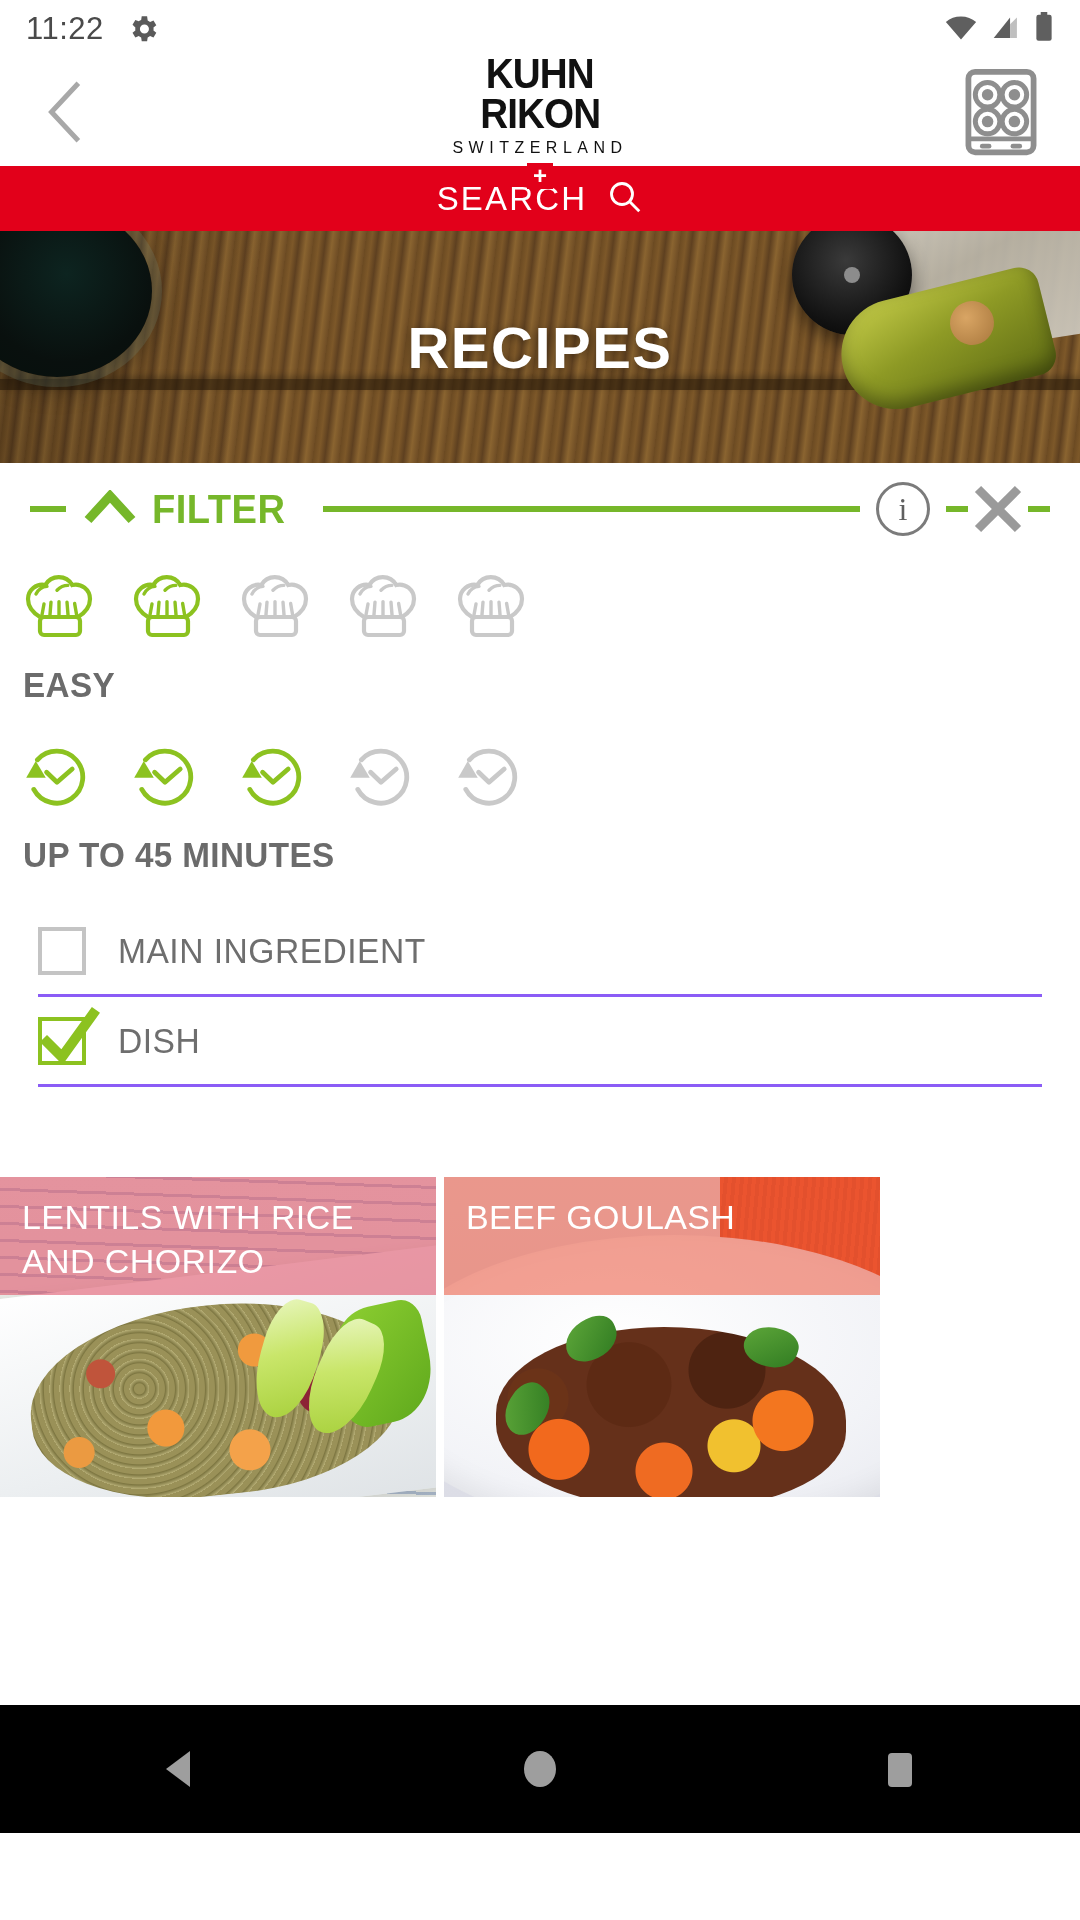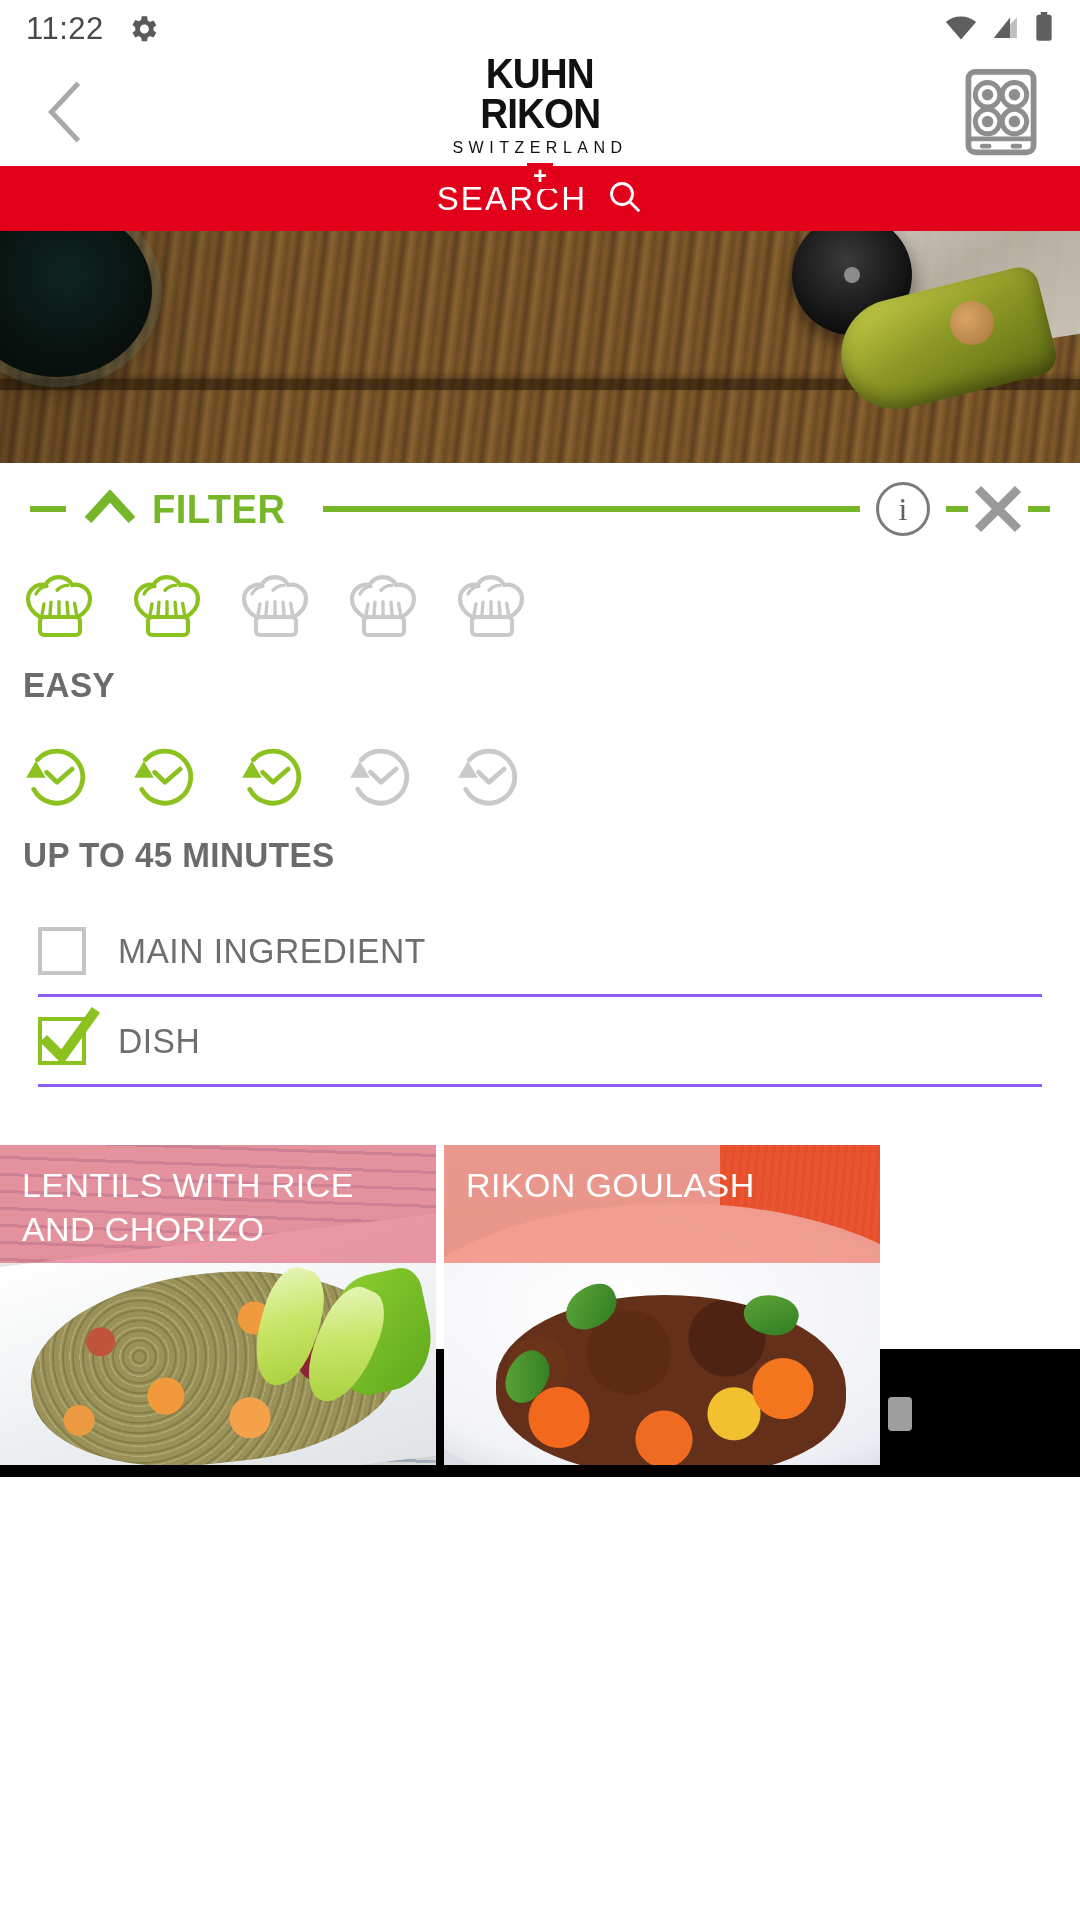"11:22" .screen { height: 1477px -> 1833px }
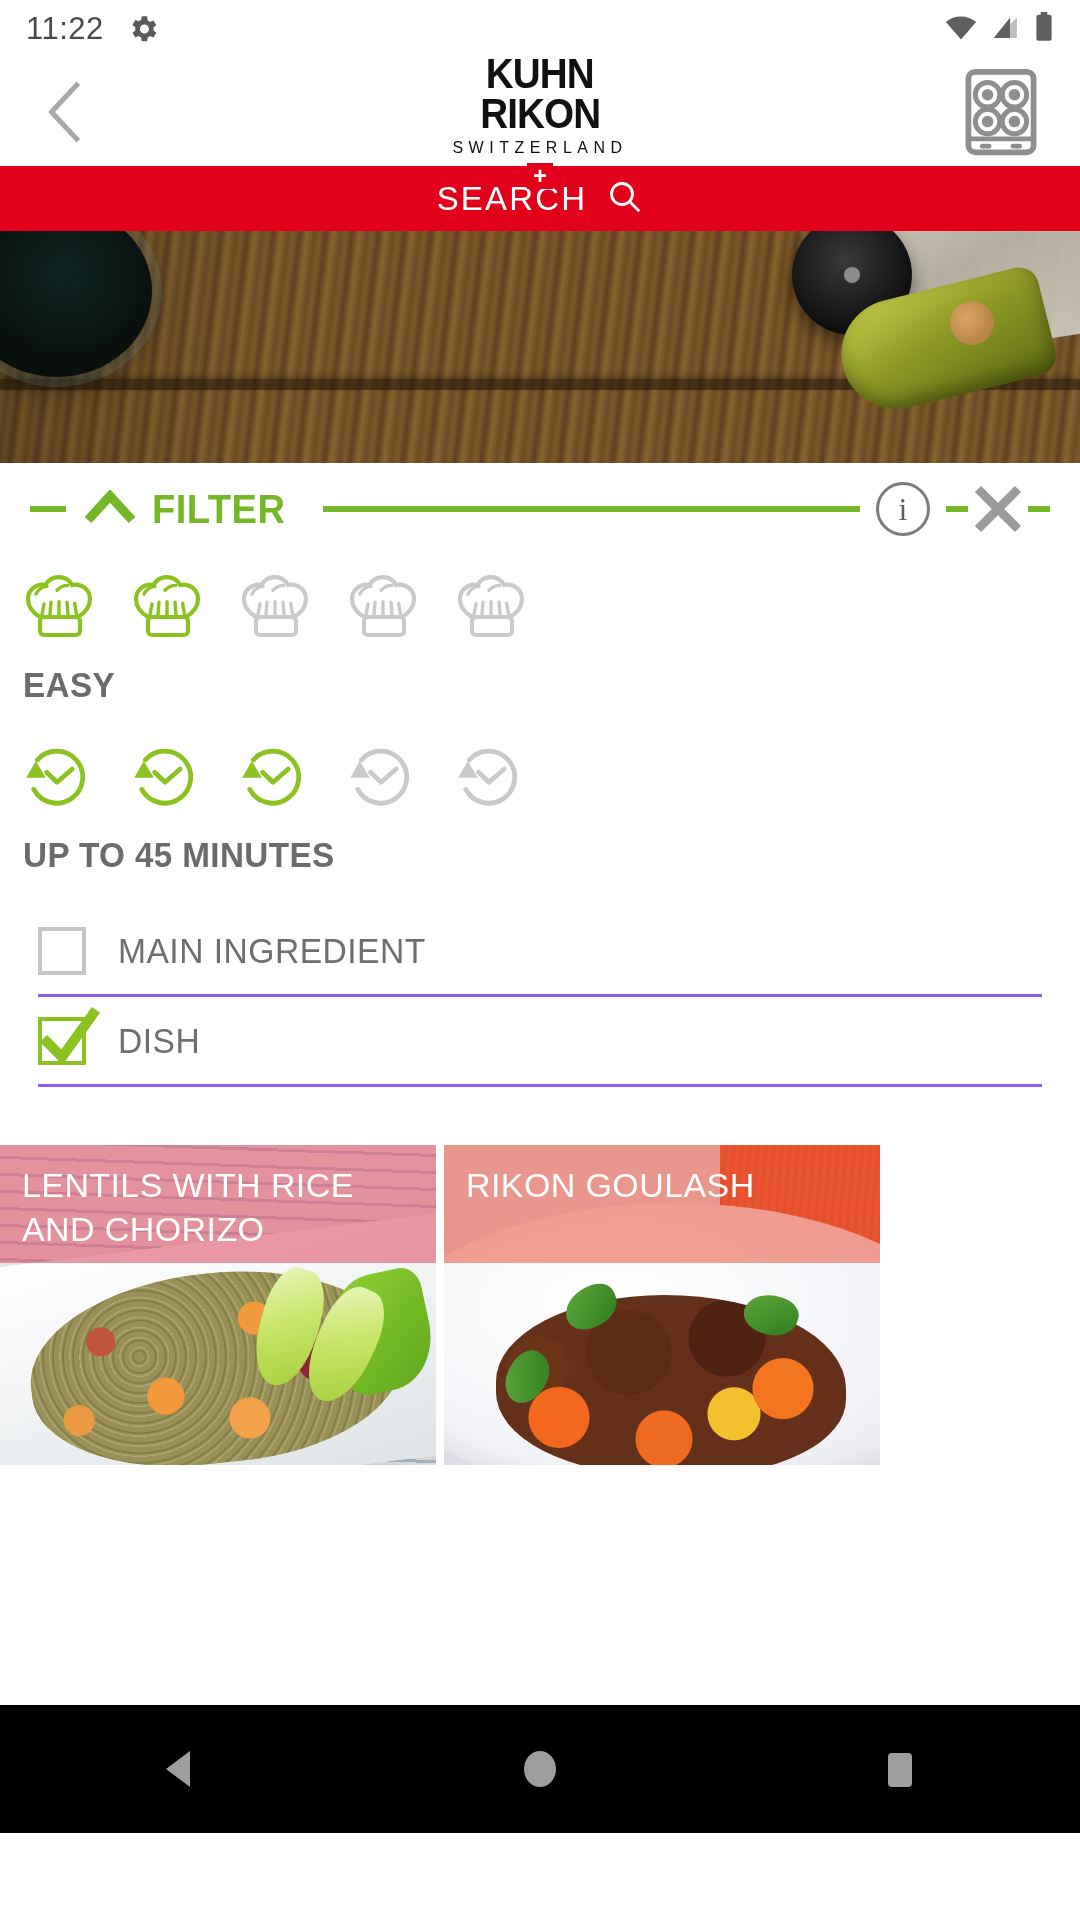"RECIPES" div.hero-title { html: none -> <div>RECIPES</div> }
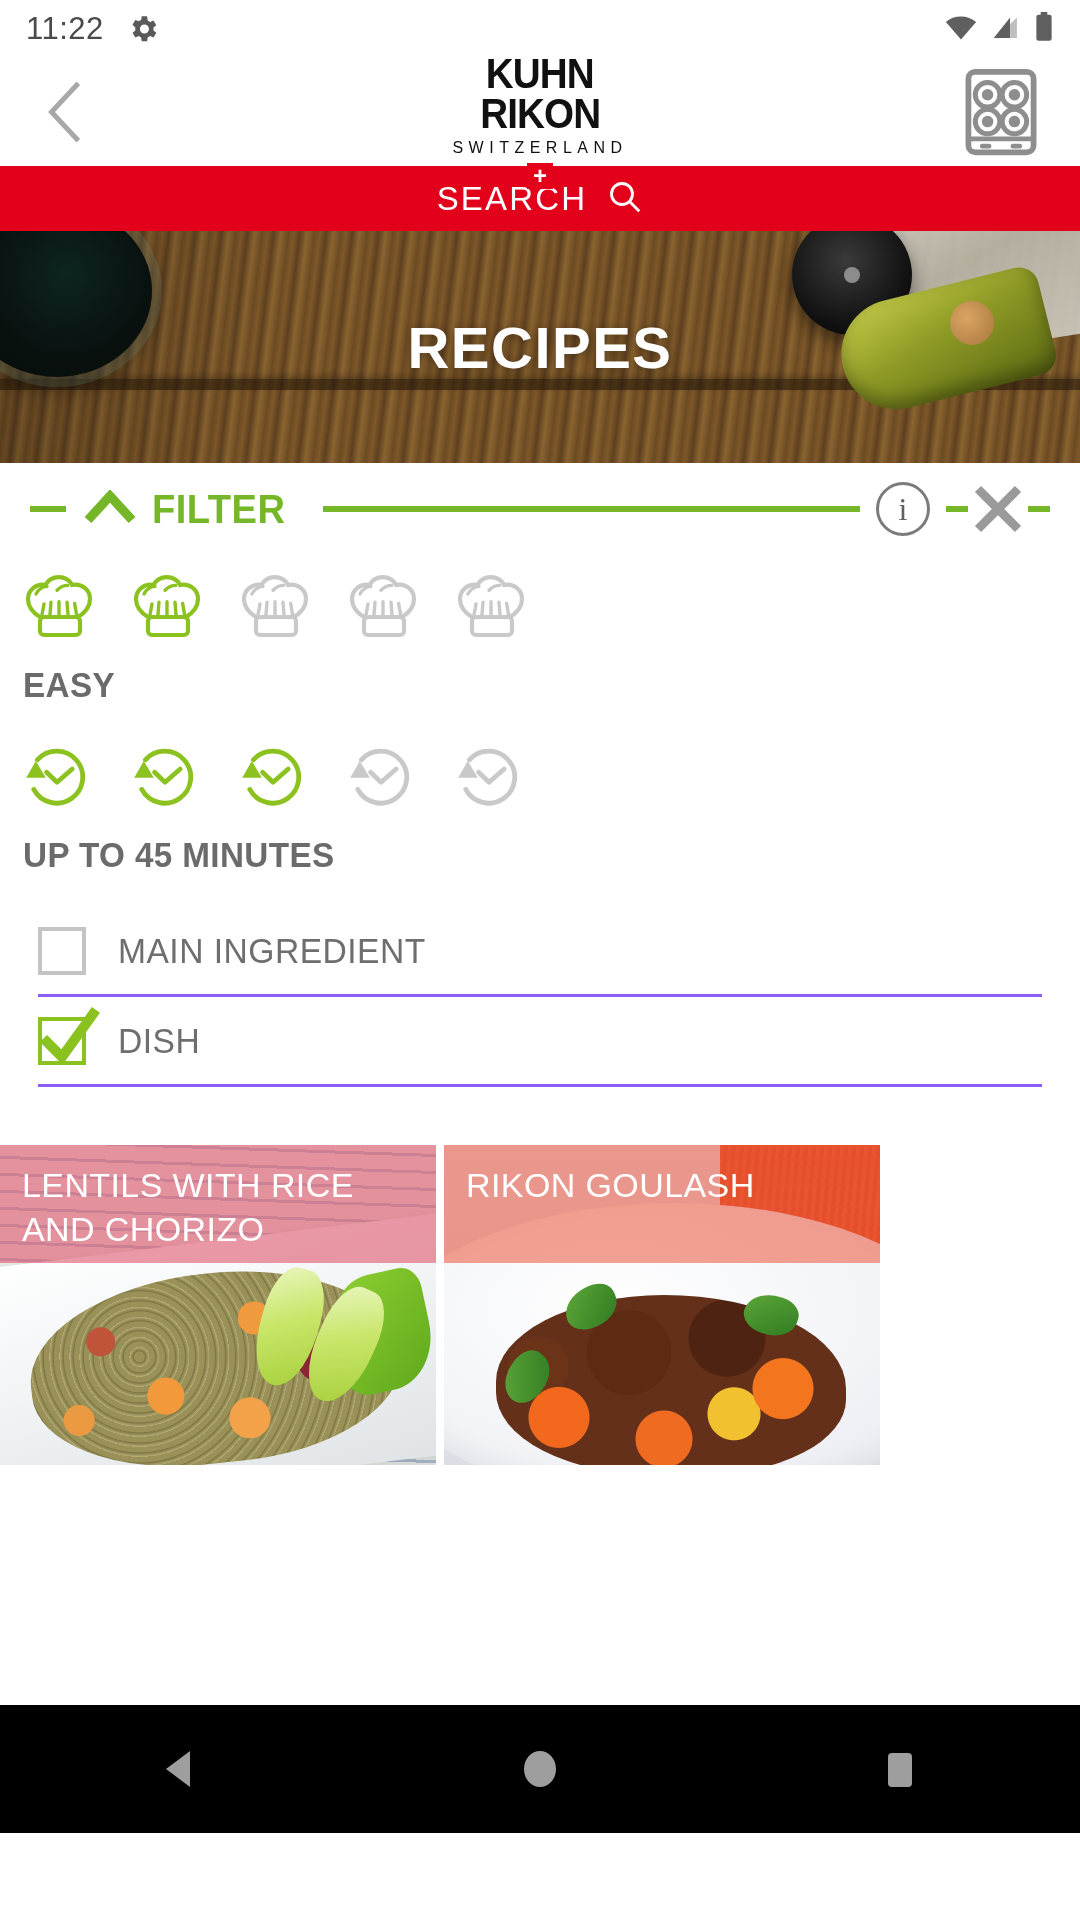"LENTILS WITH RICE AND CHORIZO" .cards { margin-top: 58px -> 90px }
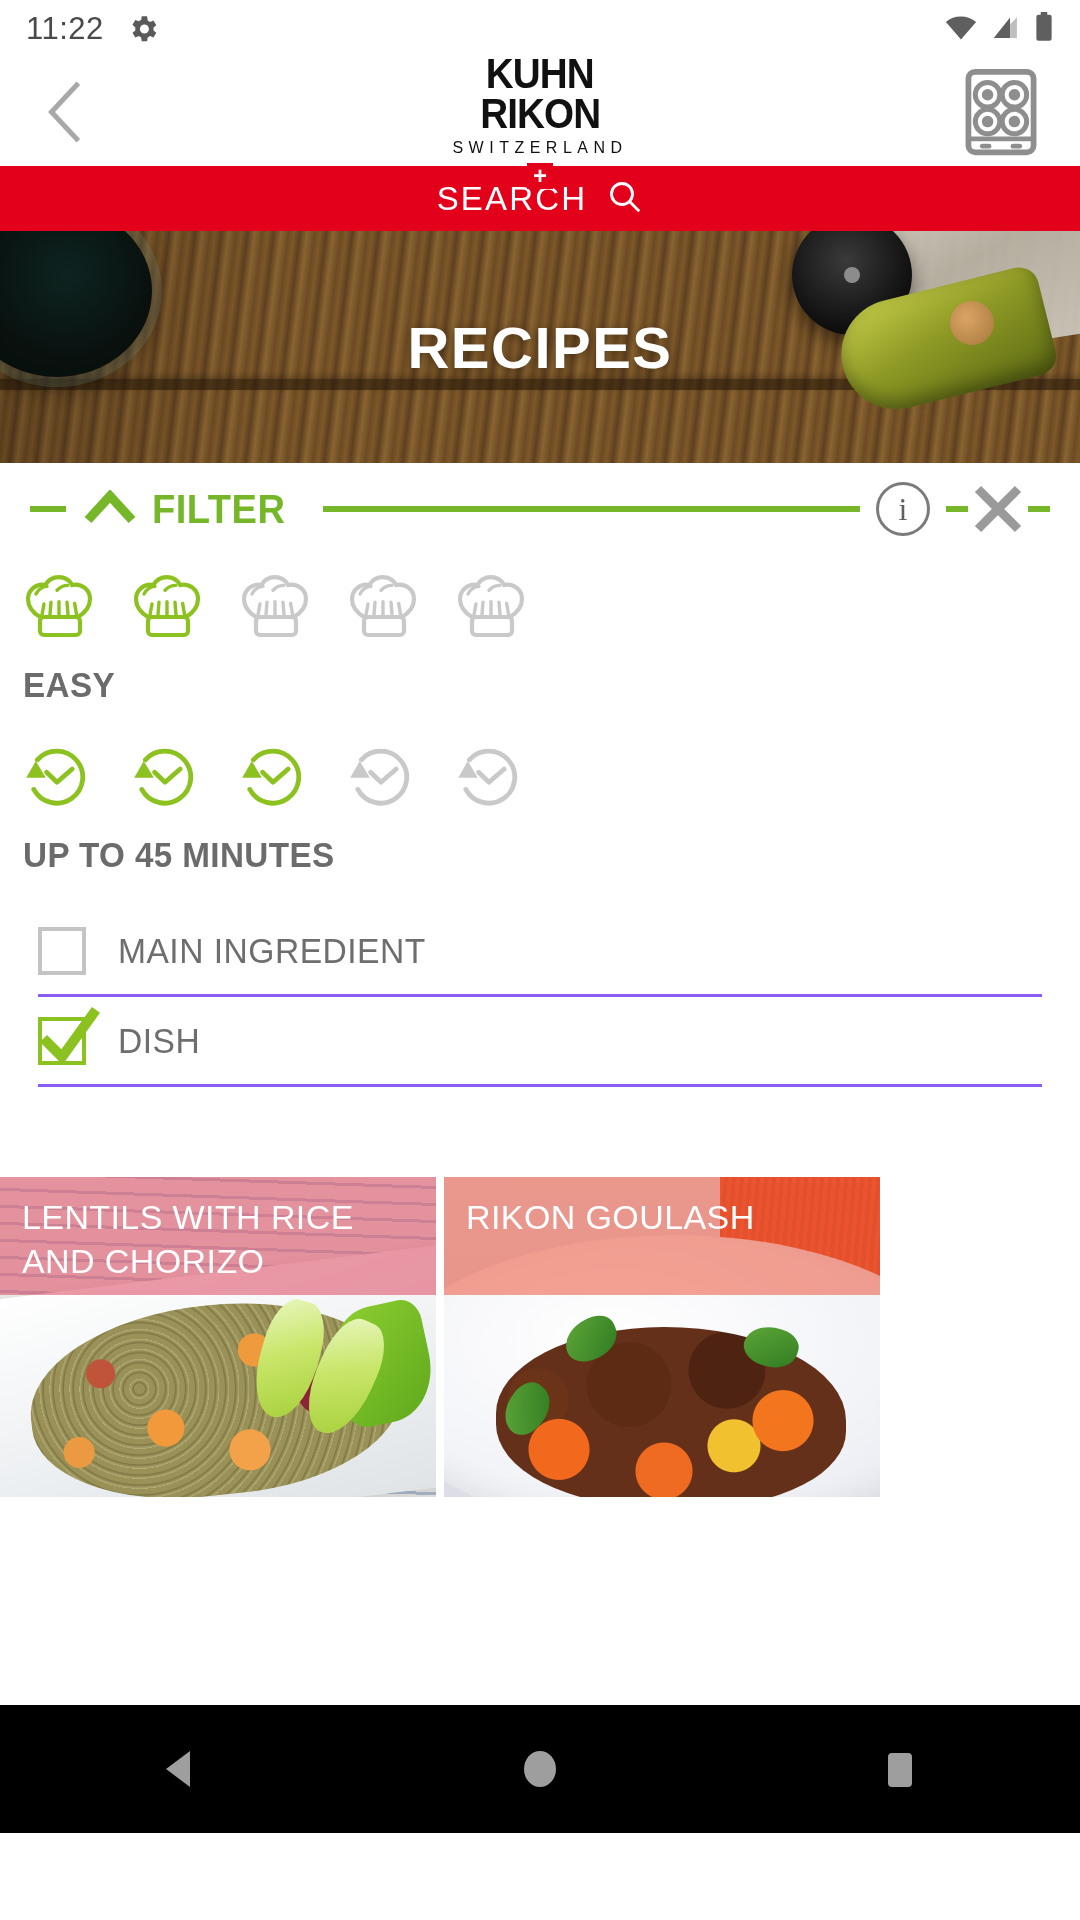"RIKON GOULASH" div.card-title { text: RIKON -> BEEF }
